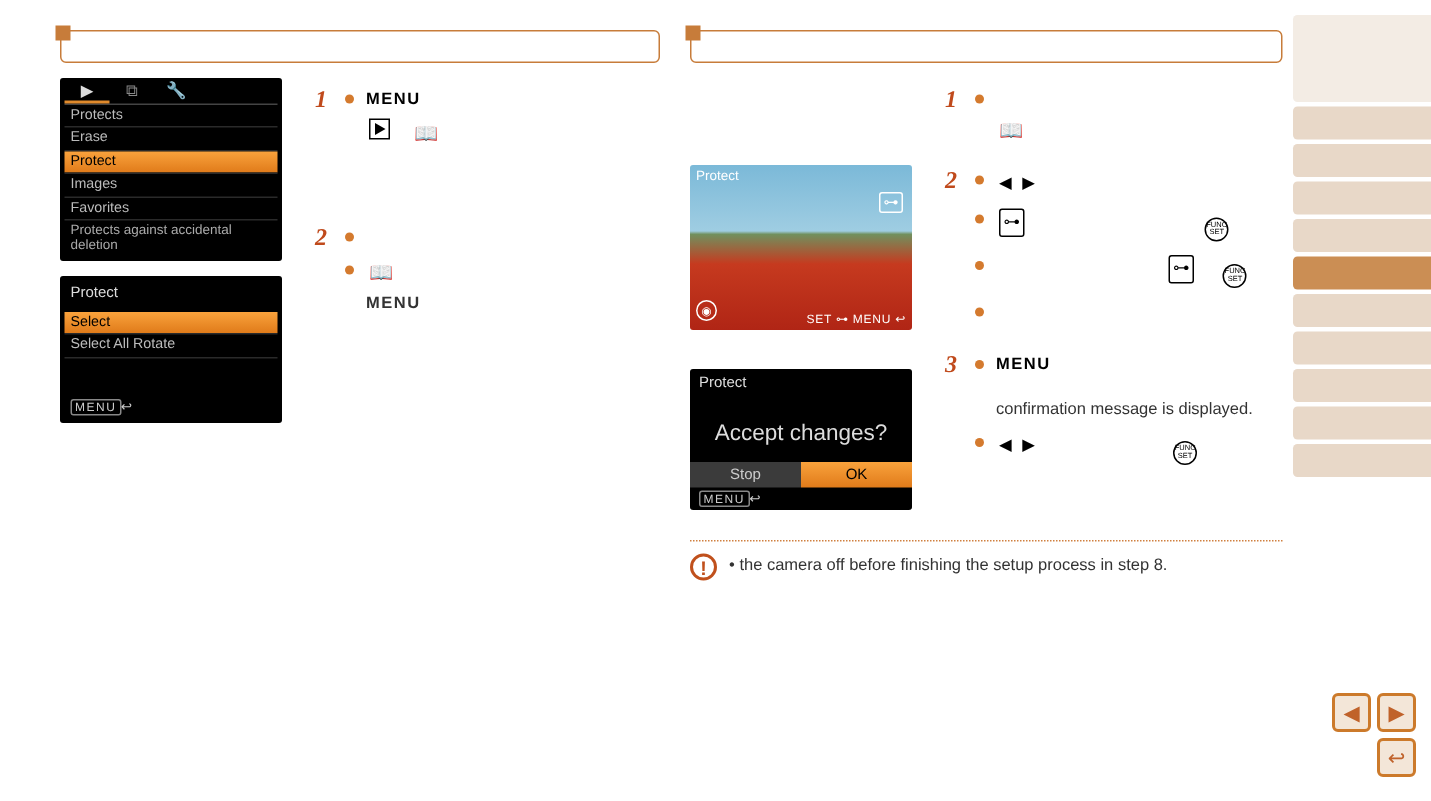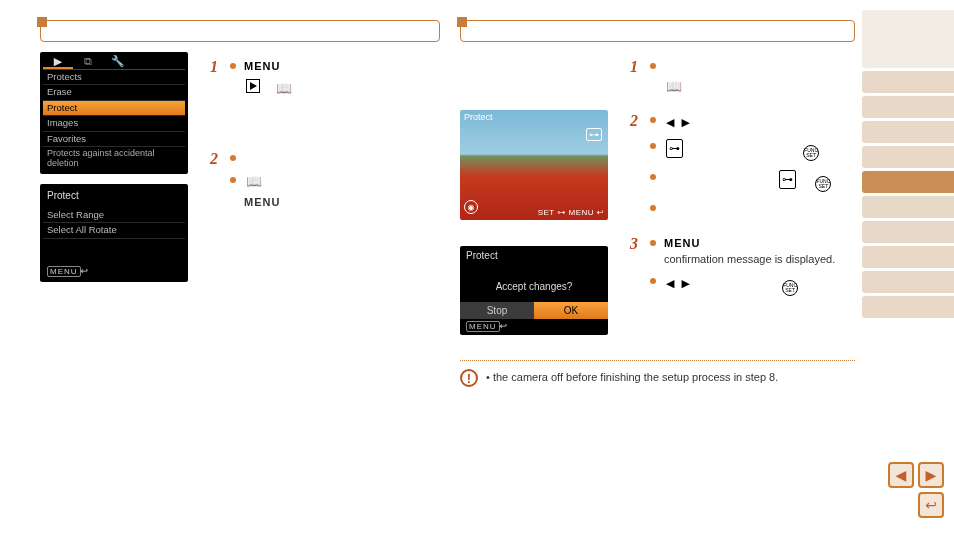"Select" div.lcd-item { html: none -> <div>Select</div> }
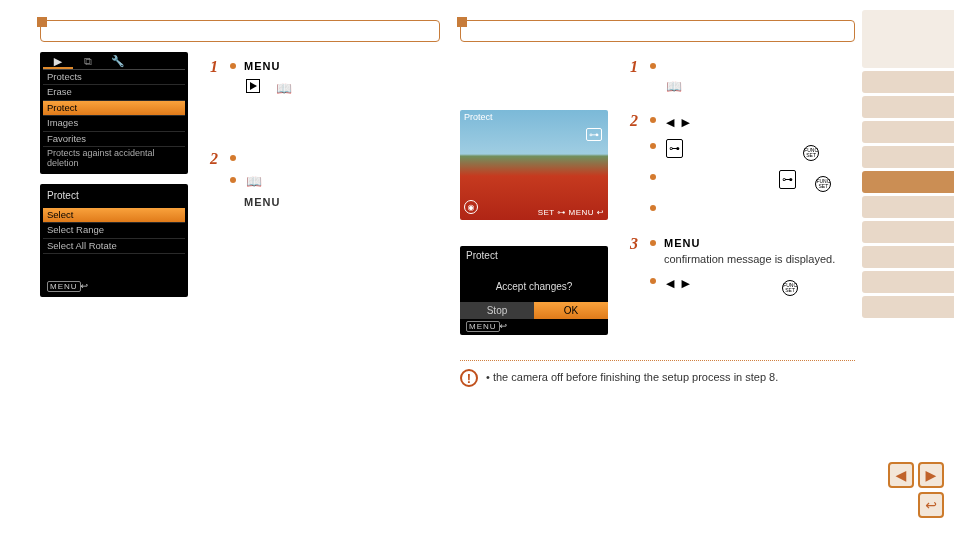"Select Range" div.lcd-item { html: <div>Select Range</div> -> none }
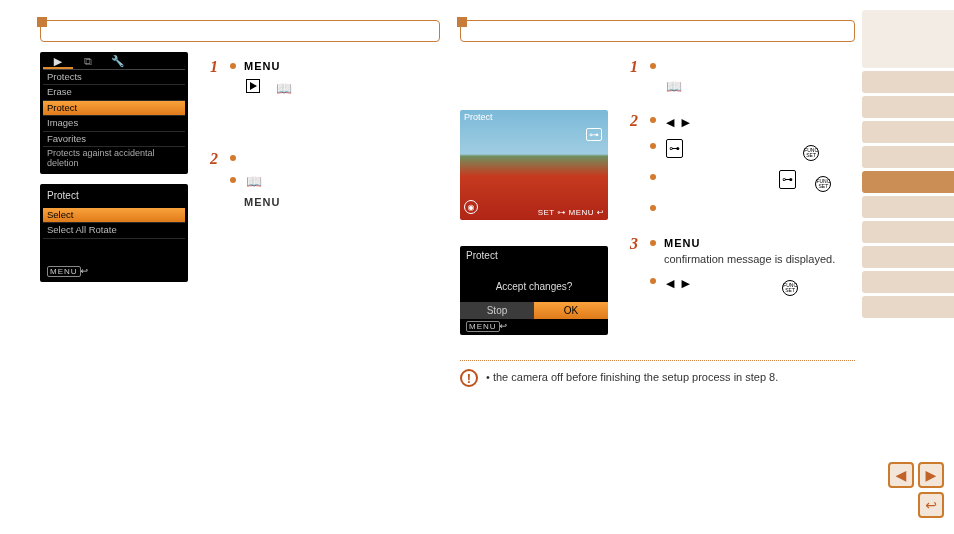"confirmation message is displayed." div.step-text { margin-top: 2px -> 16px }
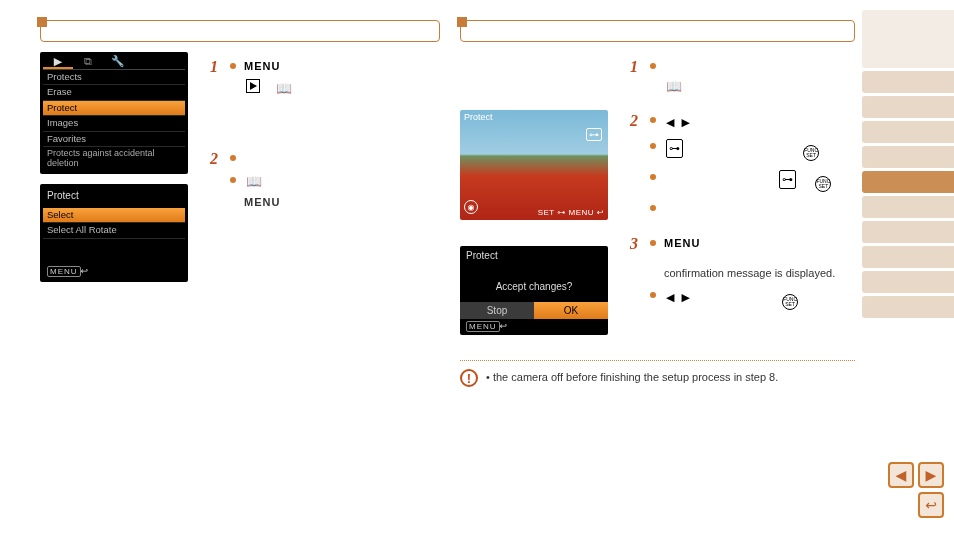"Accept changes?" .lcd-confirm { font-size: 10px -> 15px }
